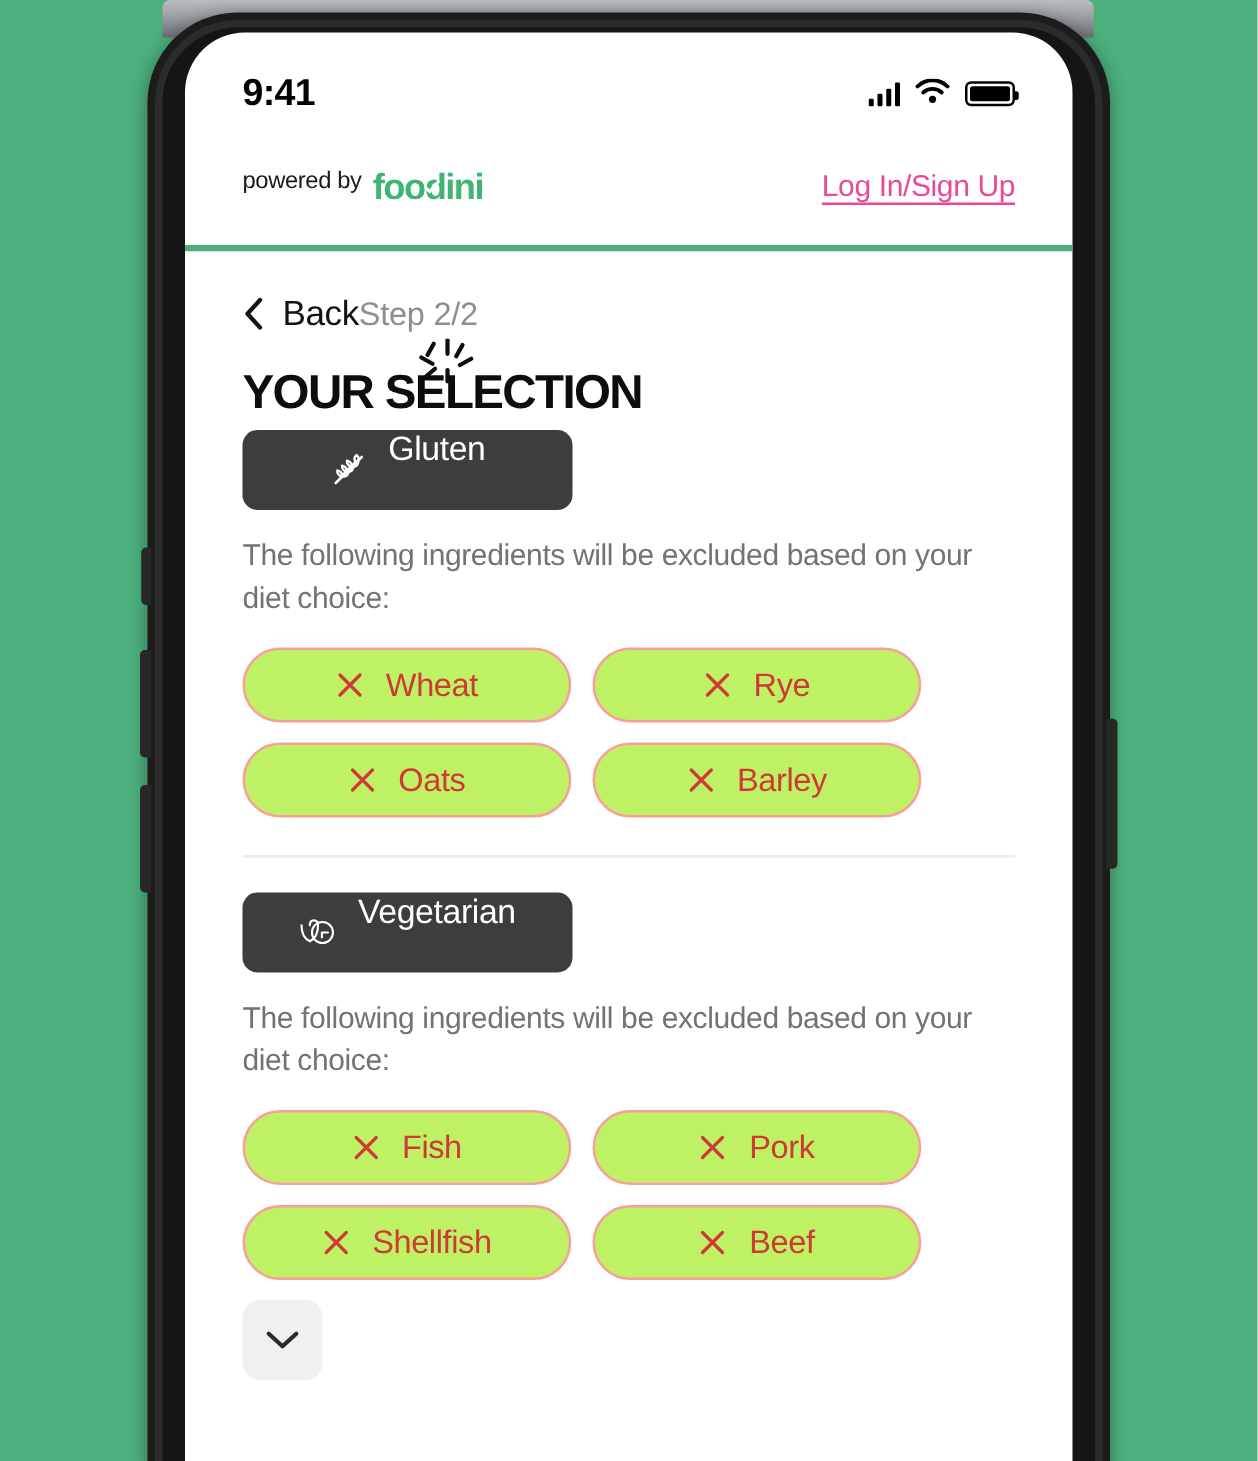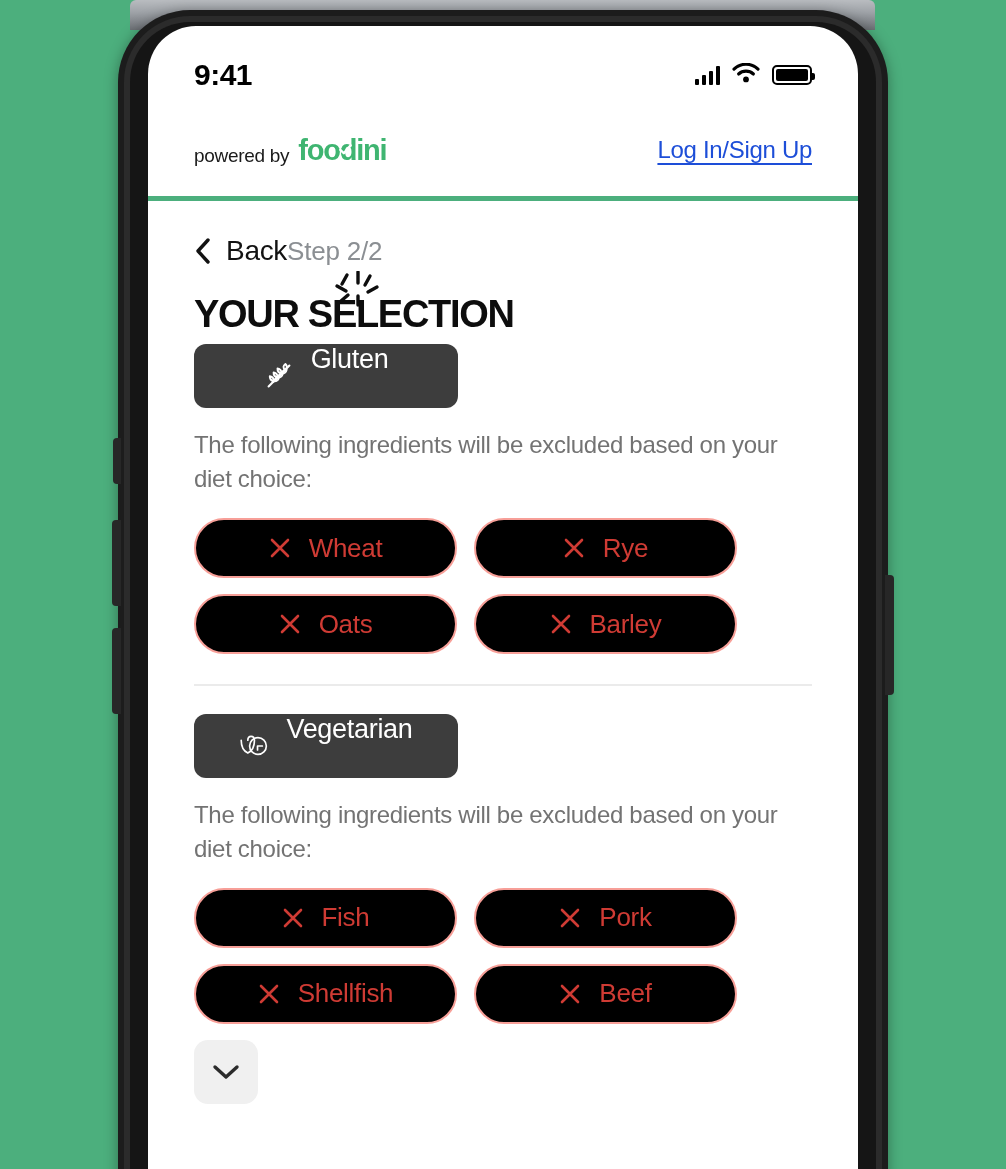"powered by" #brand-lockup { align-items: flex-end -> flex-start }
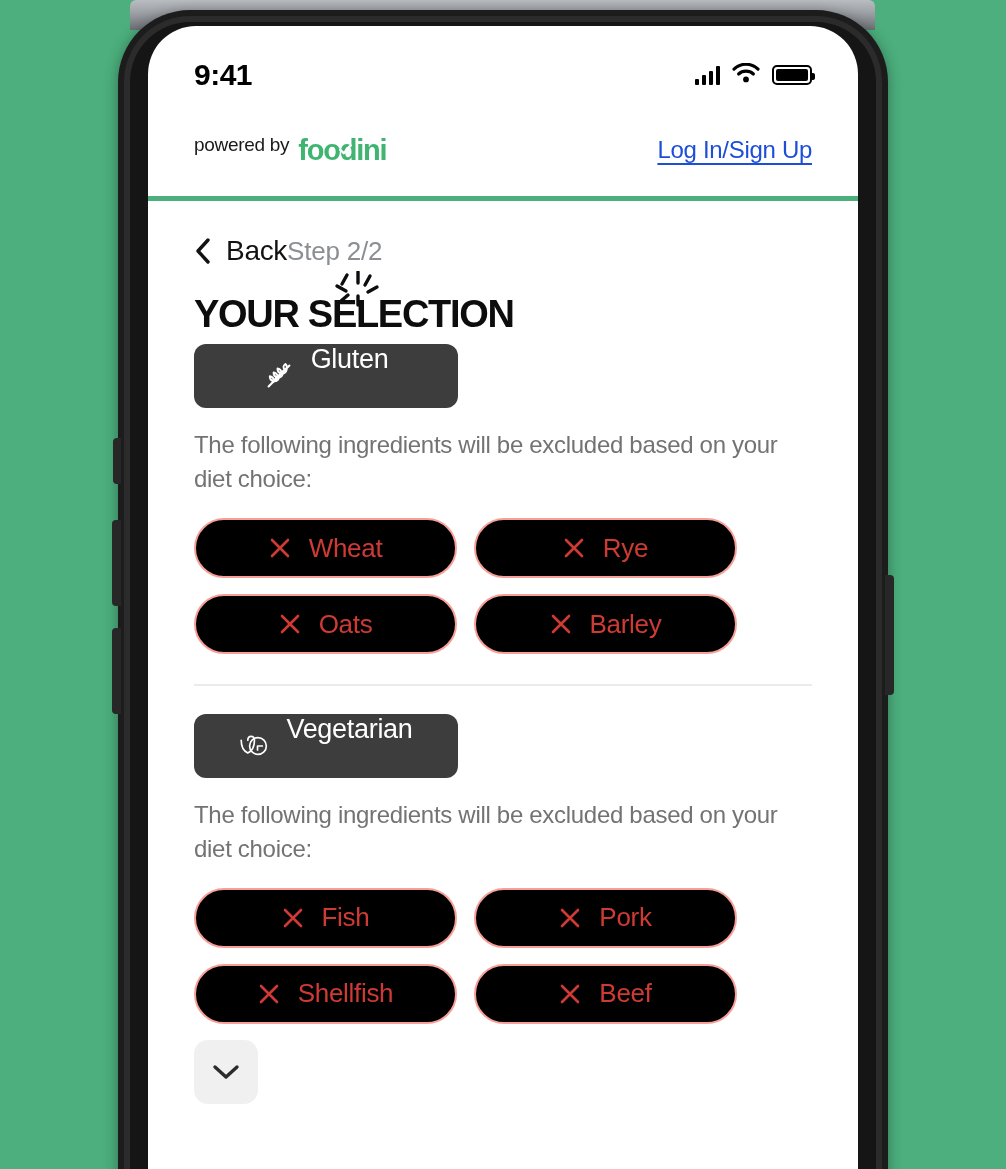"Log In/Sign Up" #login-link { color: #1d4ed8 -> #ec4899 }
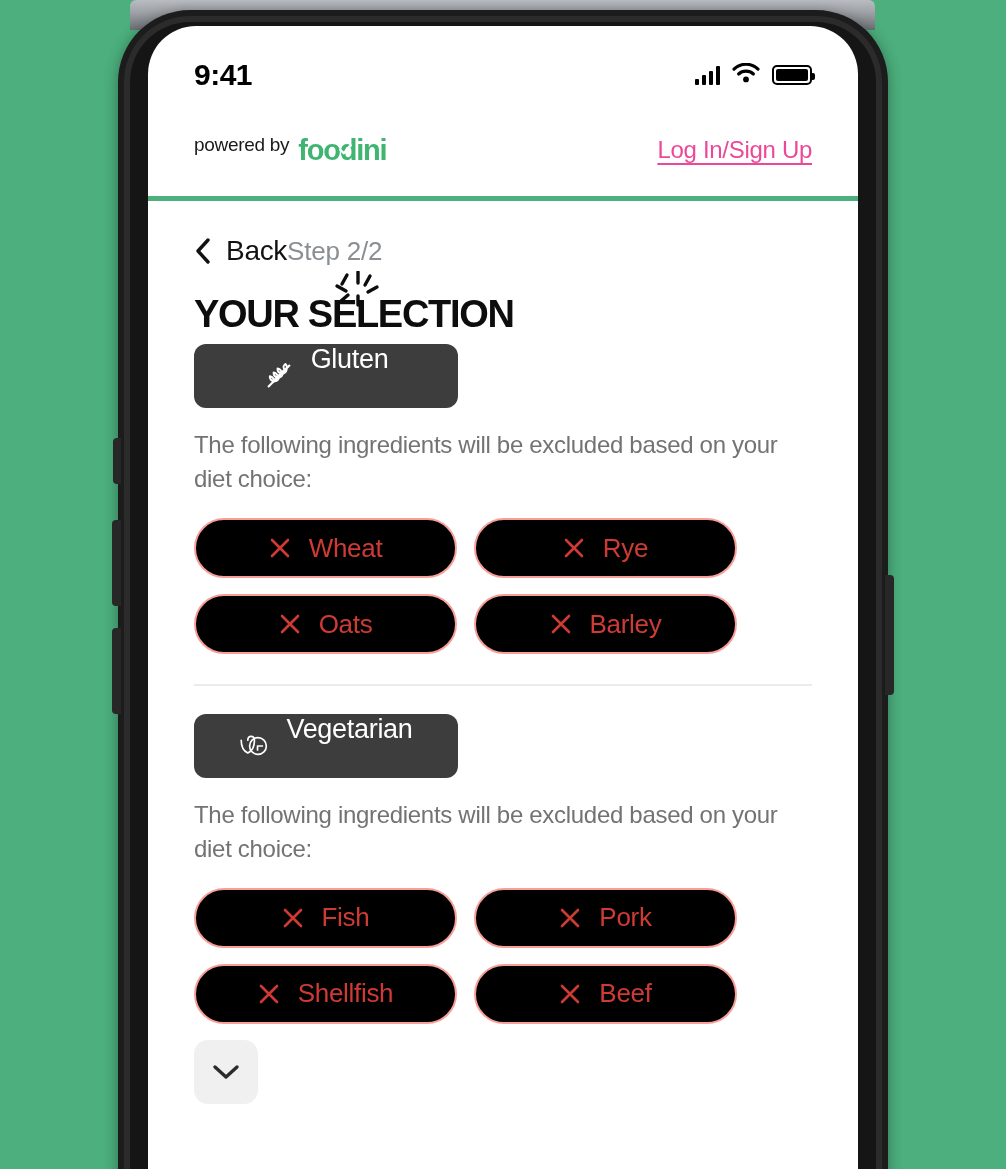"Wheat" .exclusion-chip { background: #000000 -> #bef264 }
